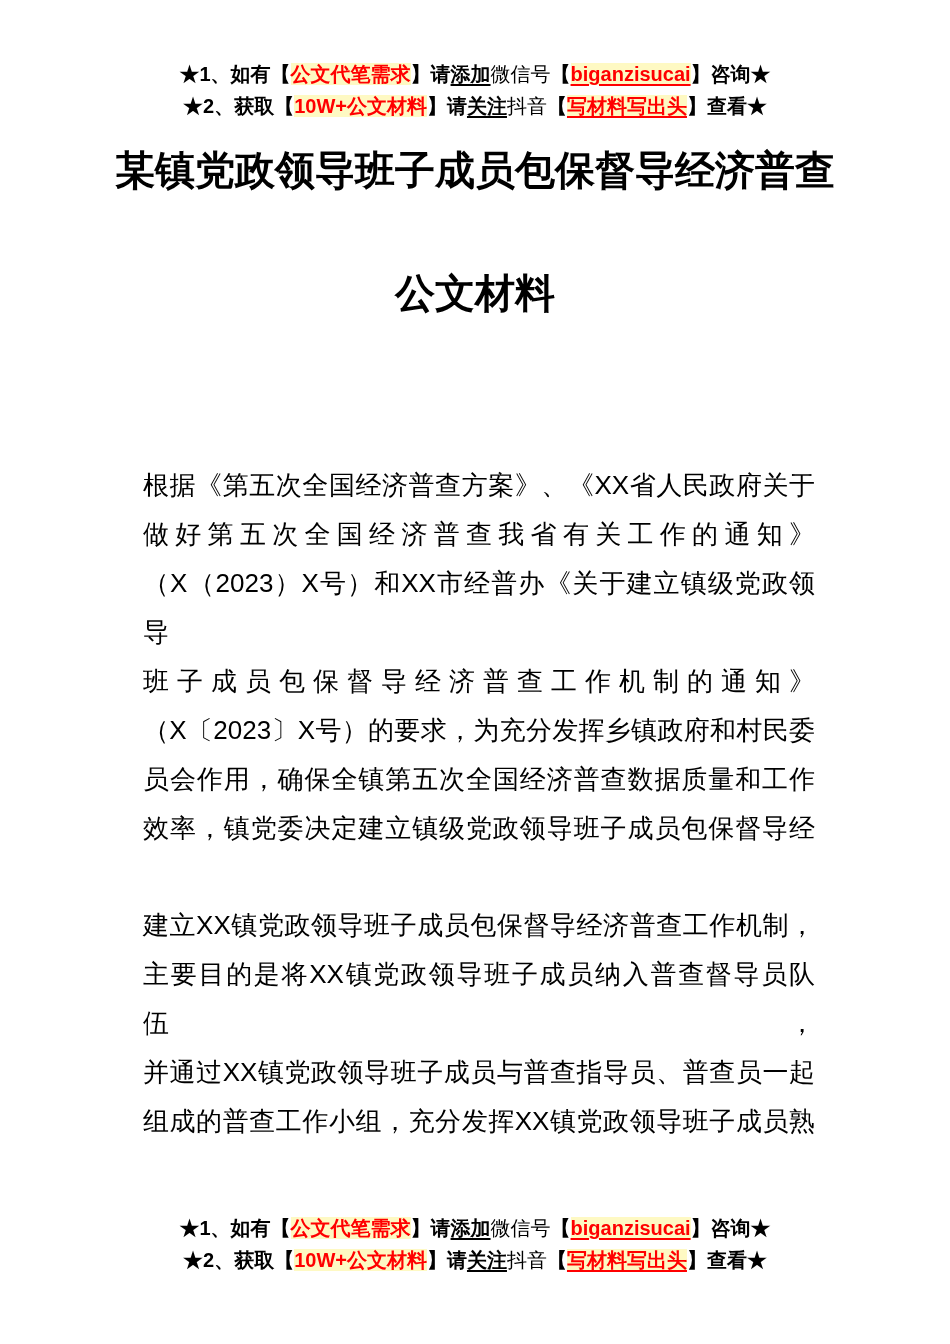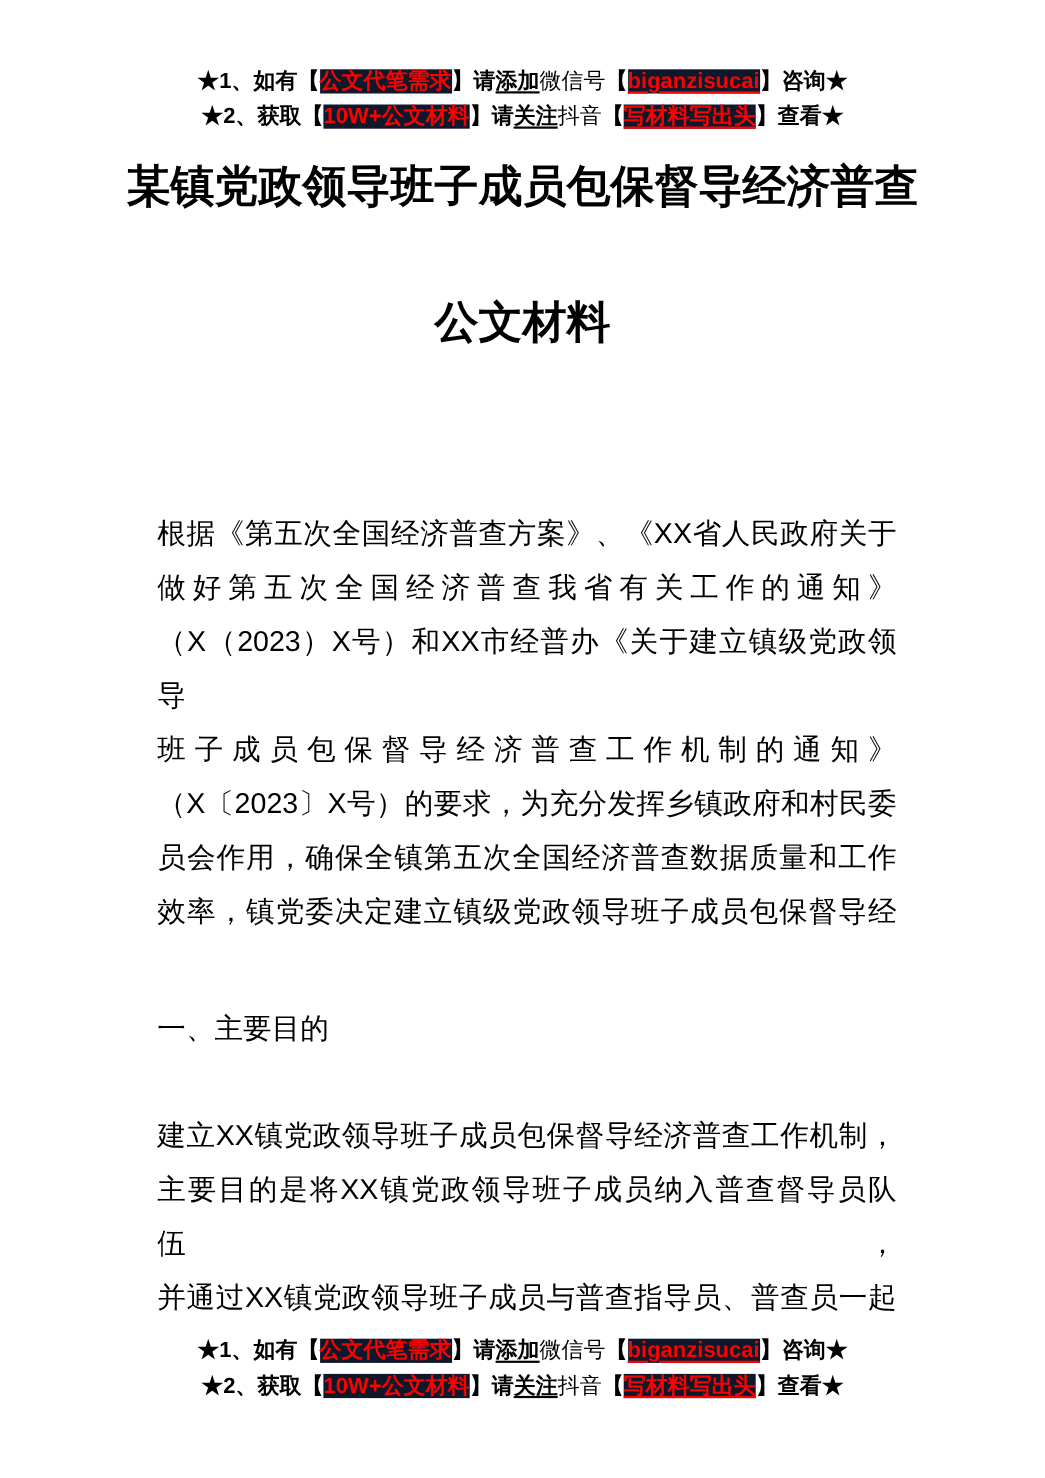"公文代笔需求" .promo .hl { background: #0f172a -> #fef9c3 }
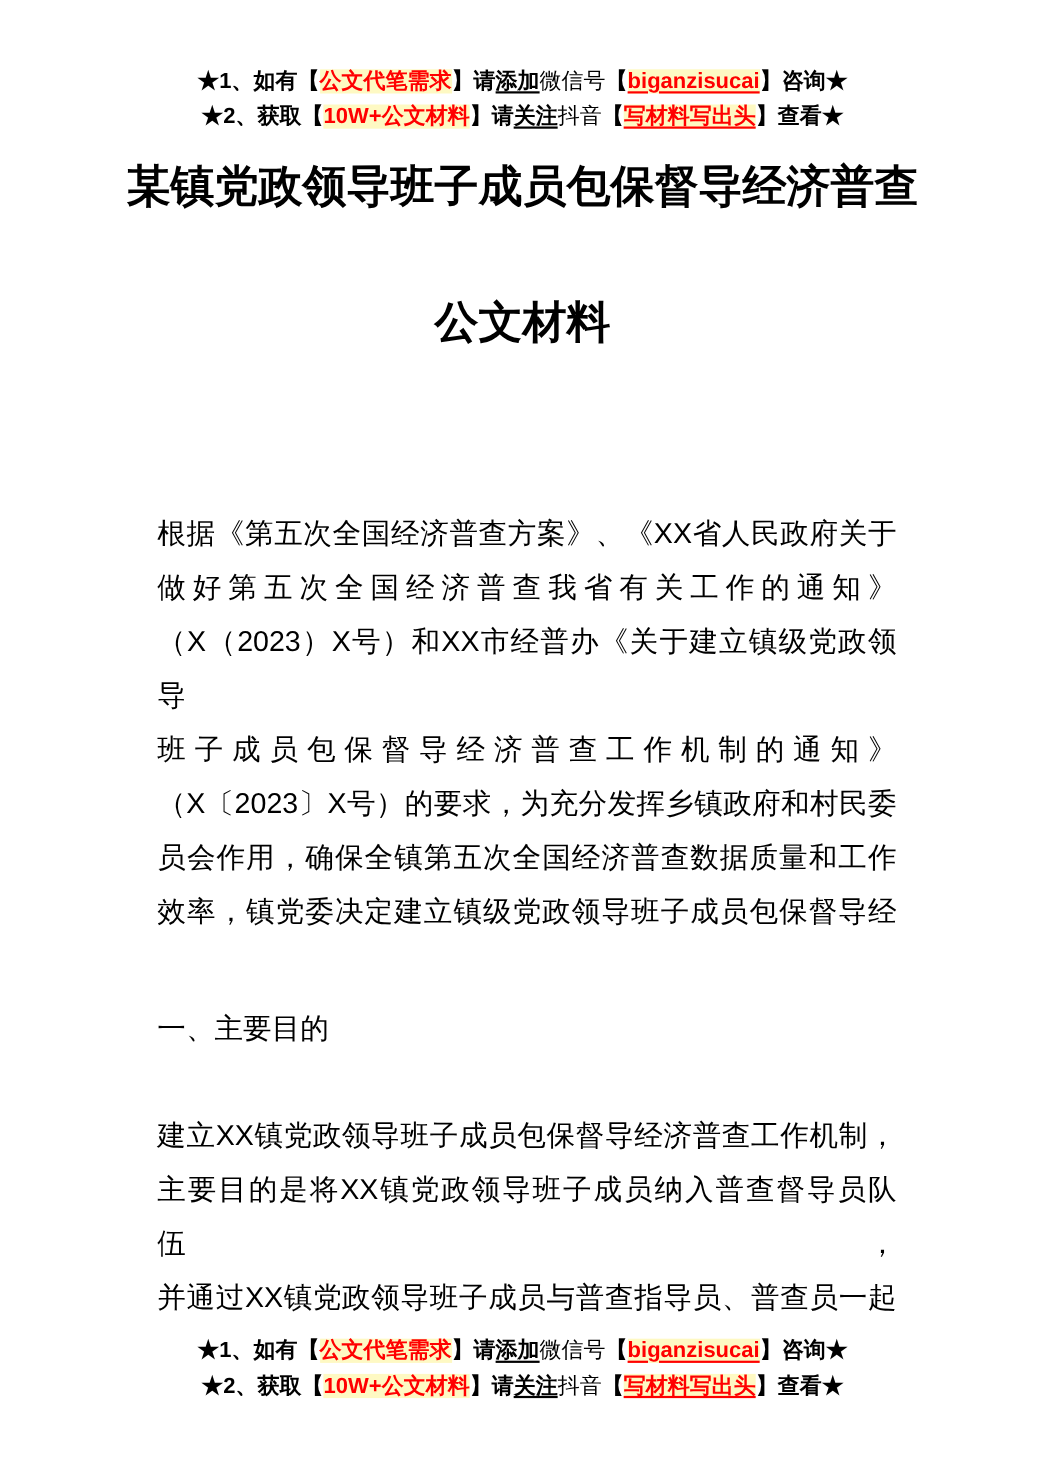"一、主要目的" div.heading { html: <div>一、主要目的</div> -> none }
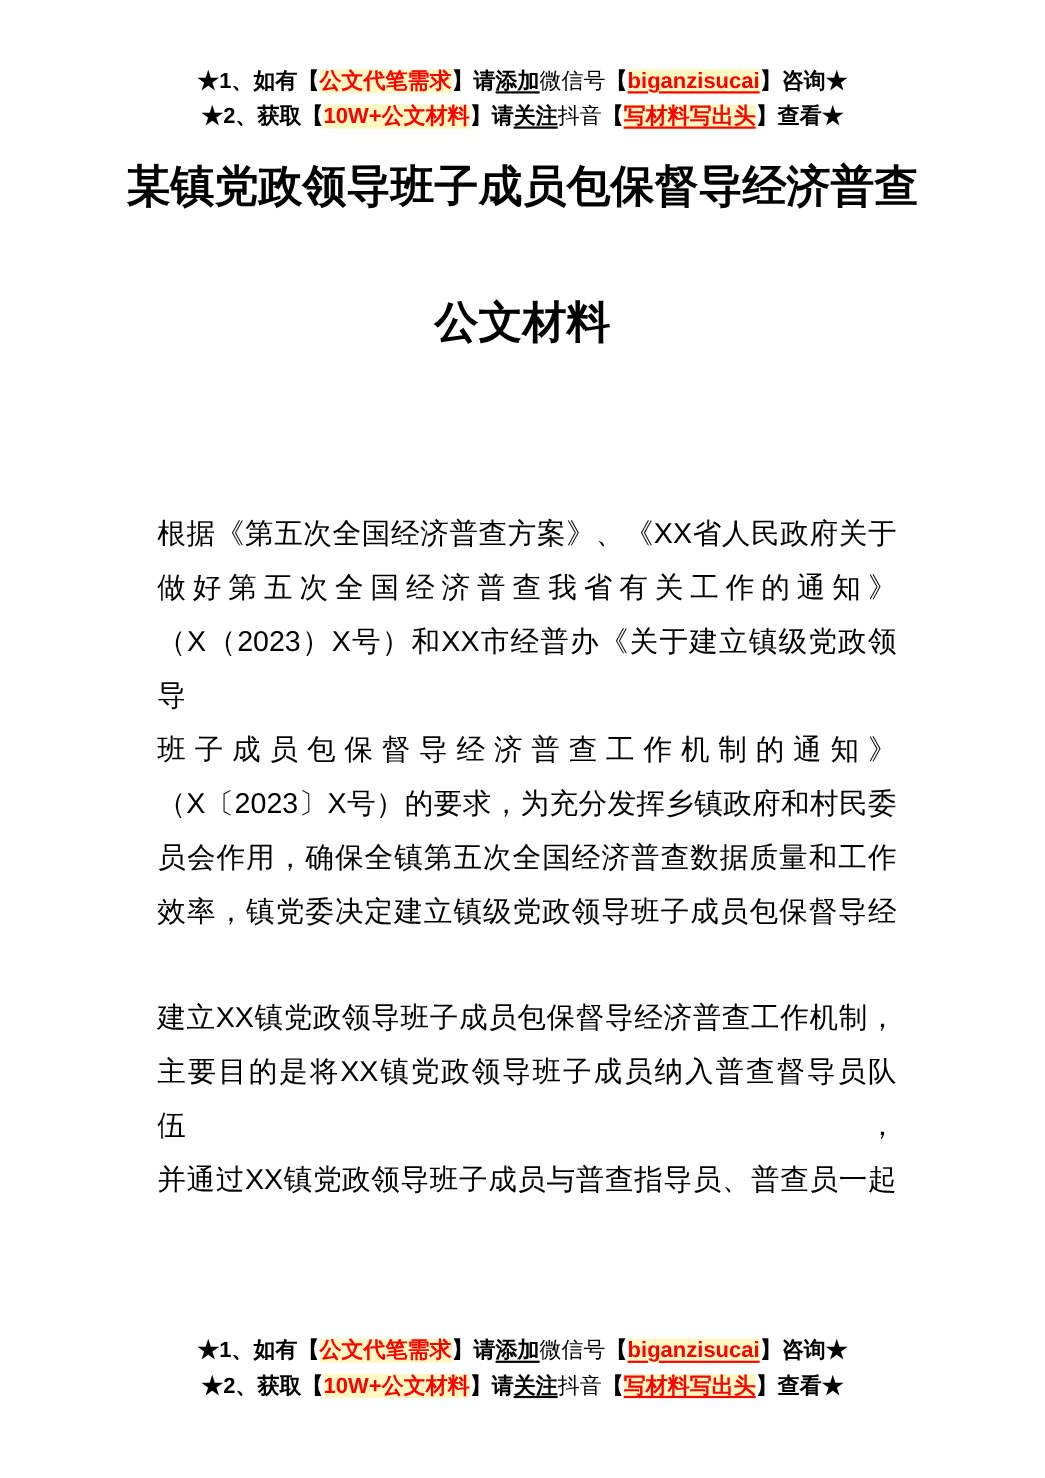"组成的普查工作小组，充分发挥XX镇党政领导班子成员熟" div.line { html: none -> <div>组成的普查工作小组，充分发挥XX镇党政领导班子成员熟</div> }
